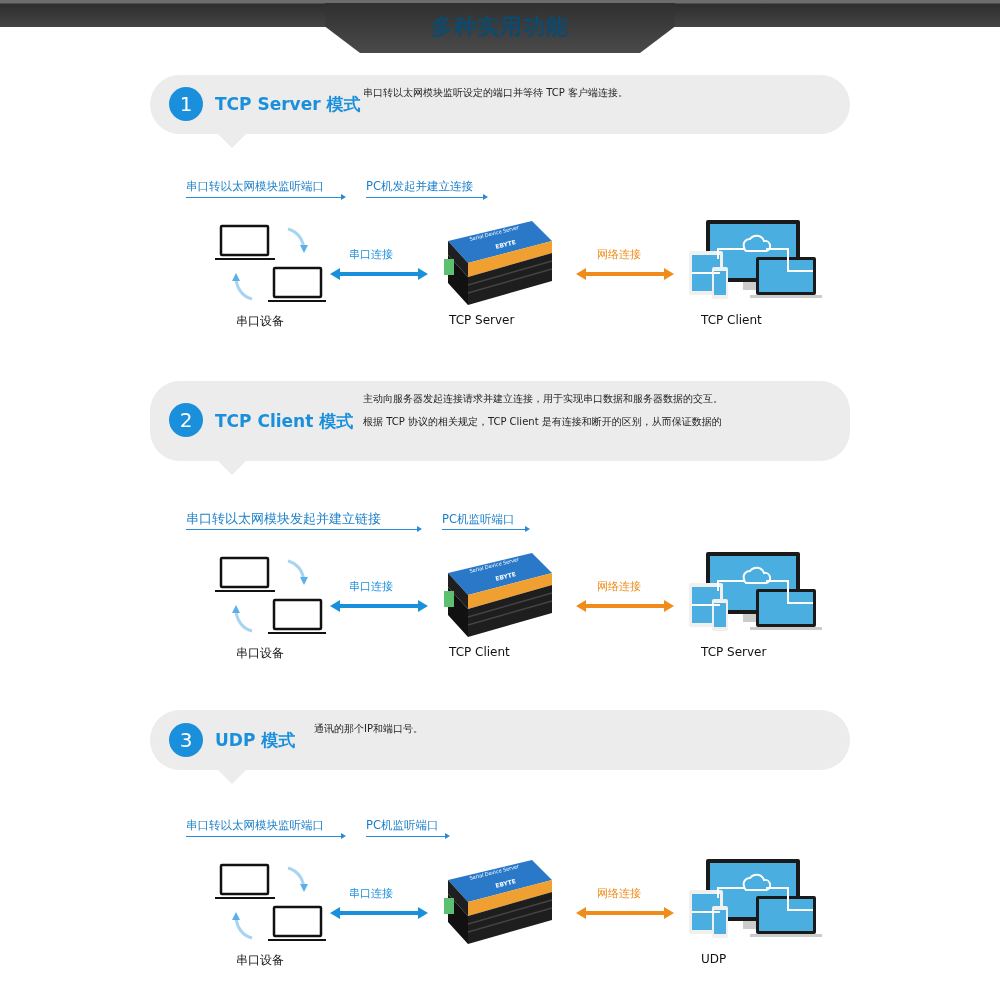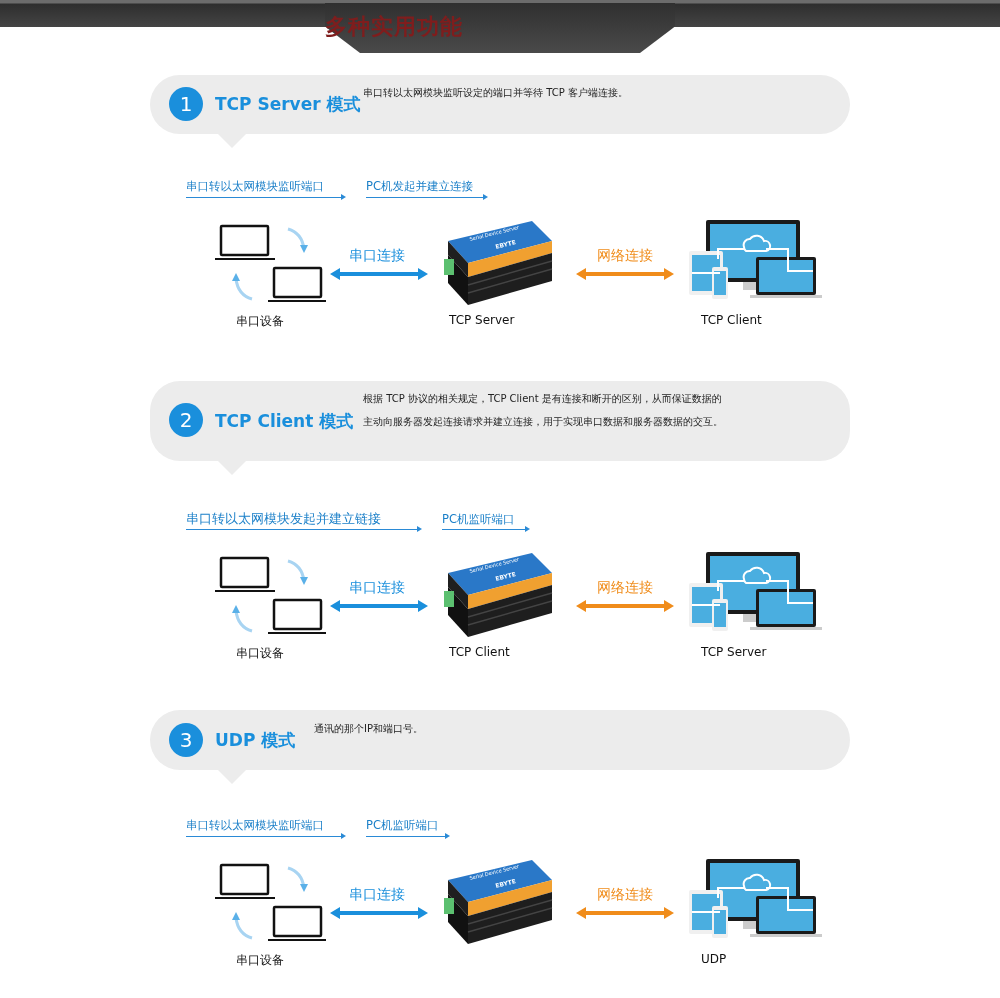"多种实用功能" .page-title { color: #7f1d1d -> #0c4a6e; text-align: left -> center }
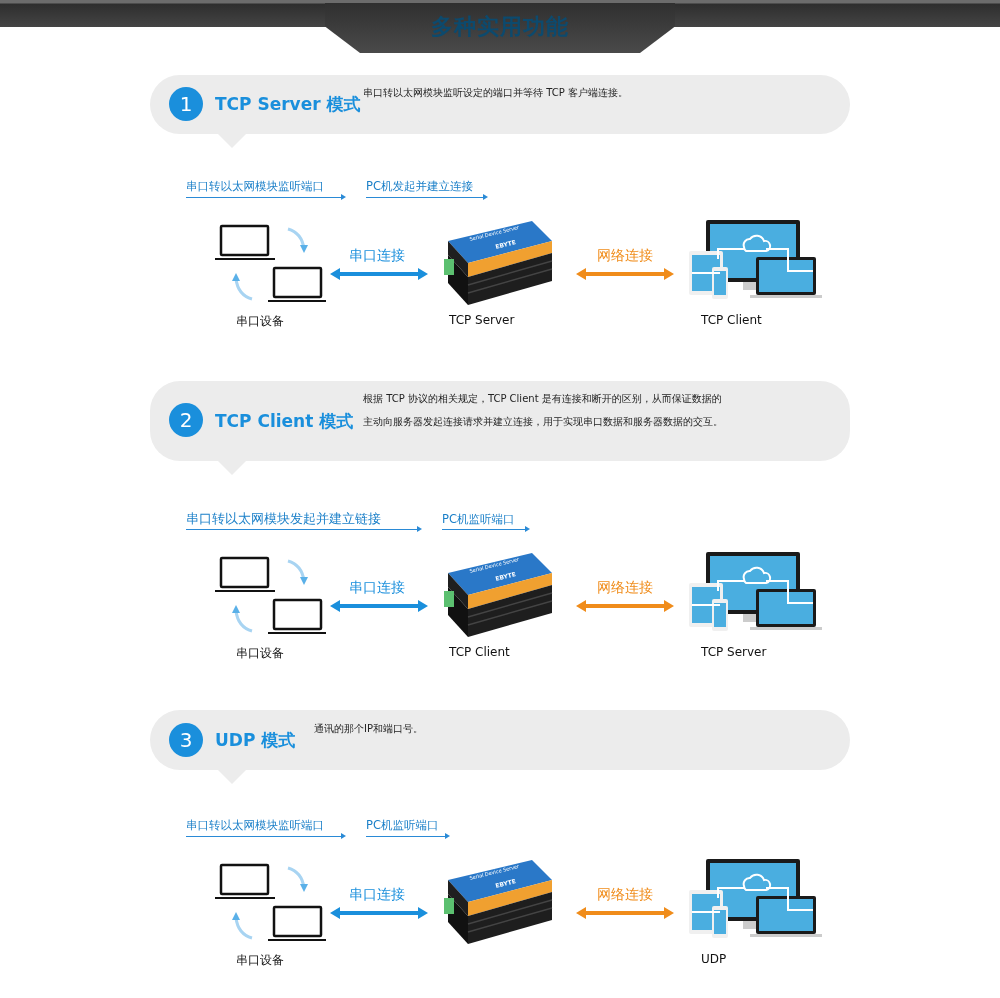"串口连接" .conn-label { font-size: 14px -> 11px }
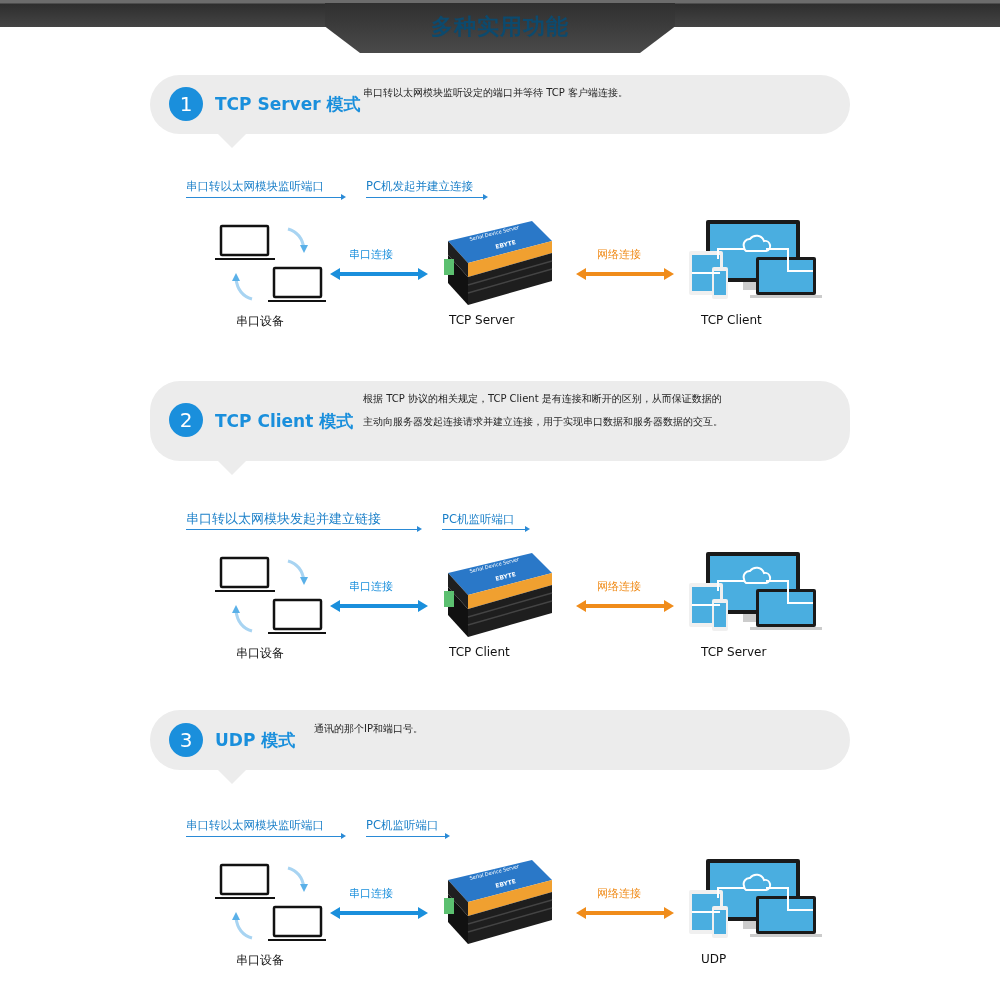"根据 TCP 协议的相关规定，TCP Client" div { order: before "主动向服务器发起连接请求并建立连接，用于实现串口数据和服务器数据的交互。" -> after "主动向服务器发起连接请求并建立连接，用于实现串口数据和服务器数据的交互。" }
